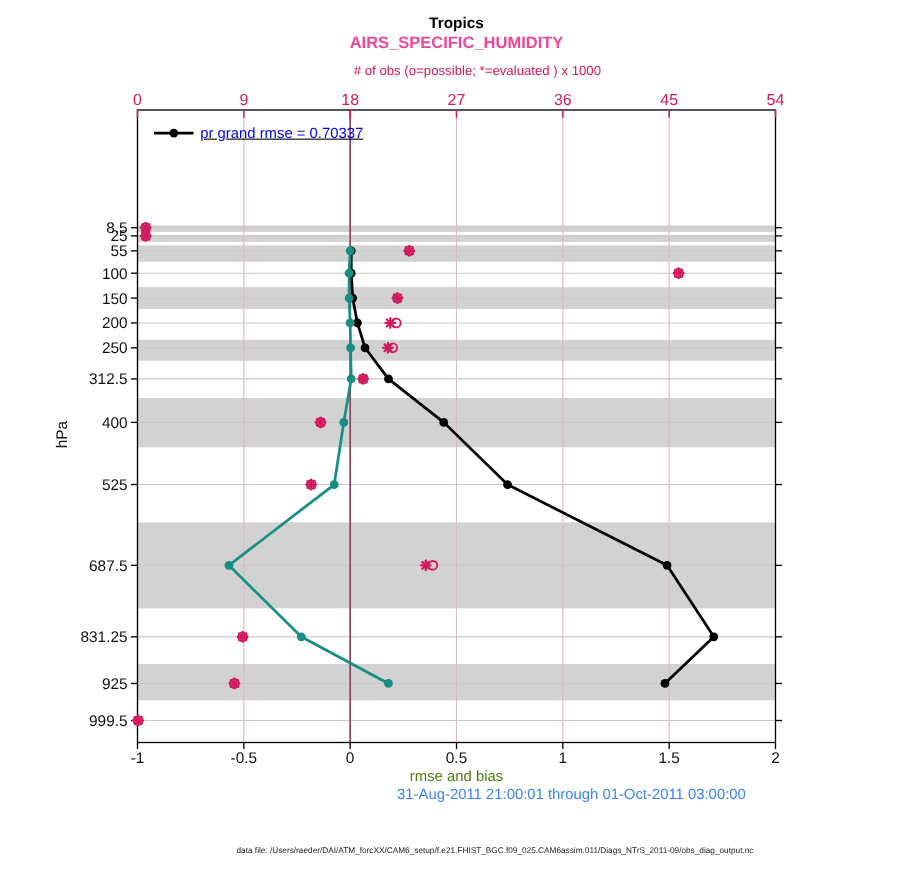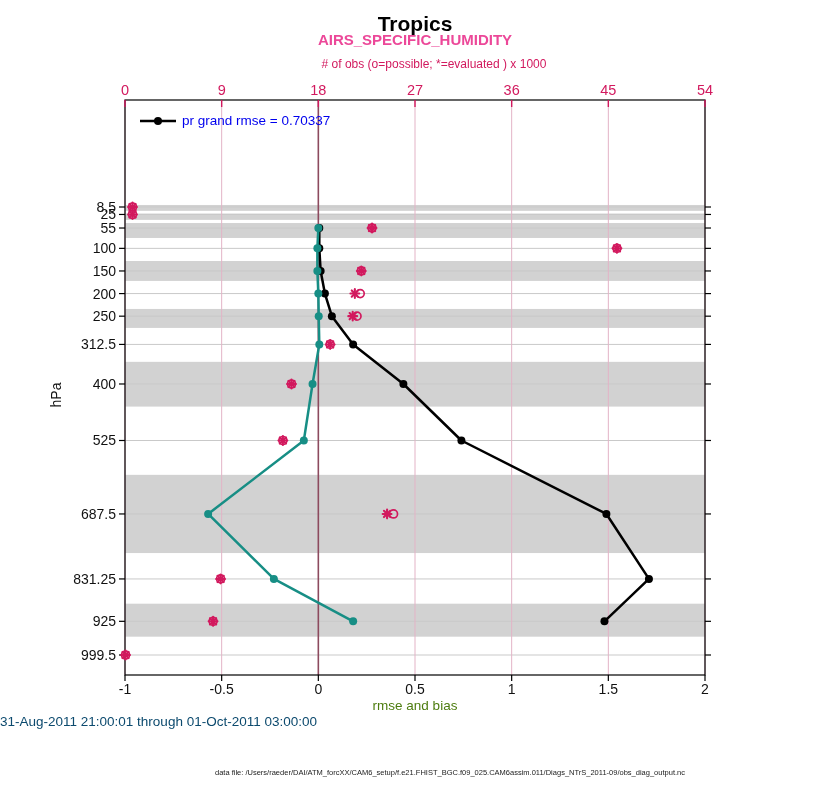"Tropics" .title1 { font-size: 21px -> 14px }
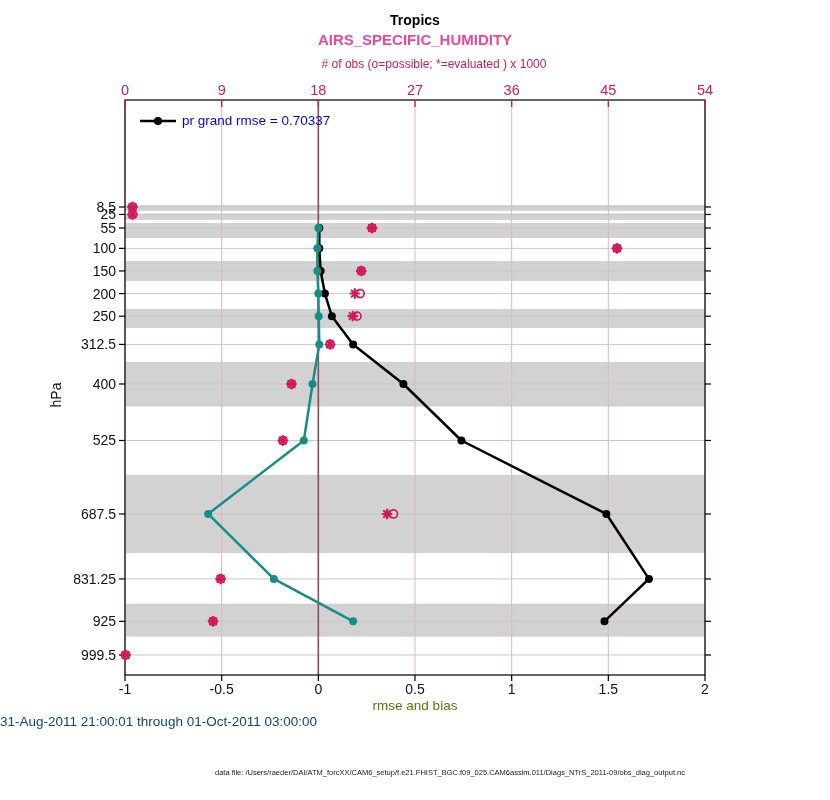"pr grand rmse = 0.70337" #legend { text-decoration: none -> underline }
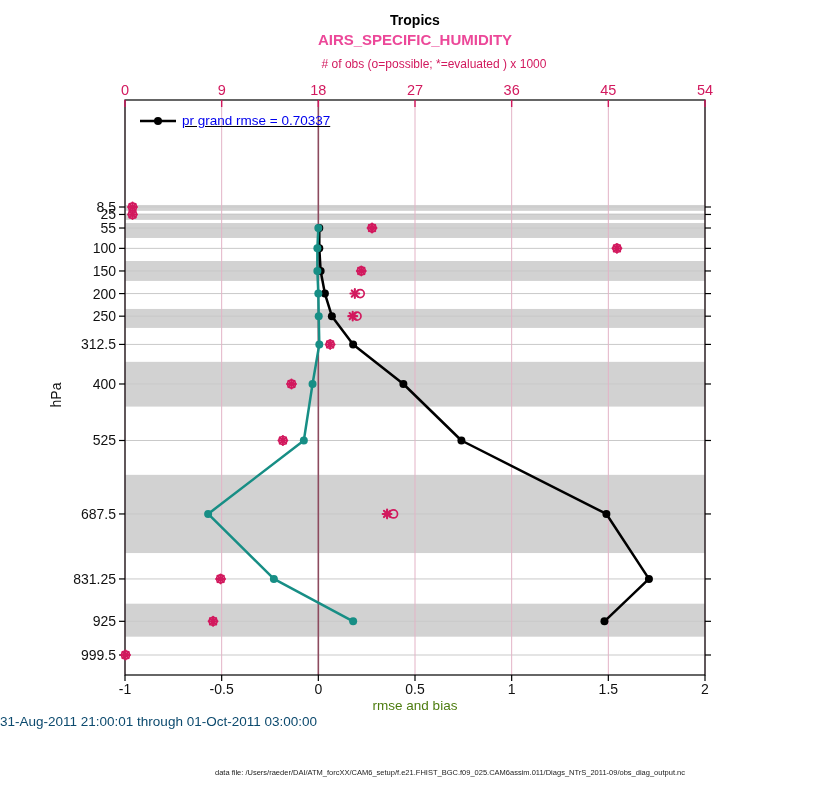"31-Aug-2011 21:00:01 through 01-Oct-2011" .timestamp { color: #0c4a6e -> #3b82f6; text-align: left -> right }
